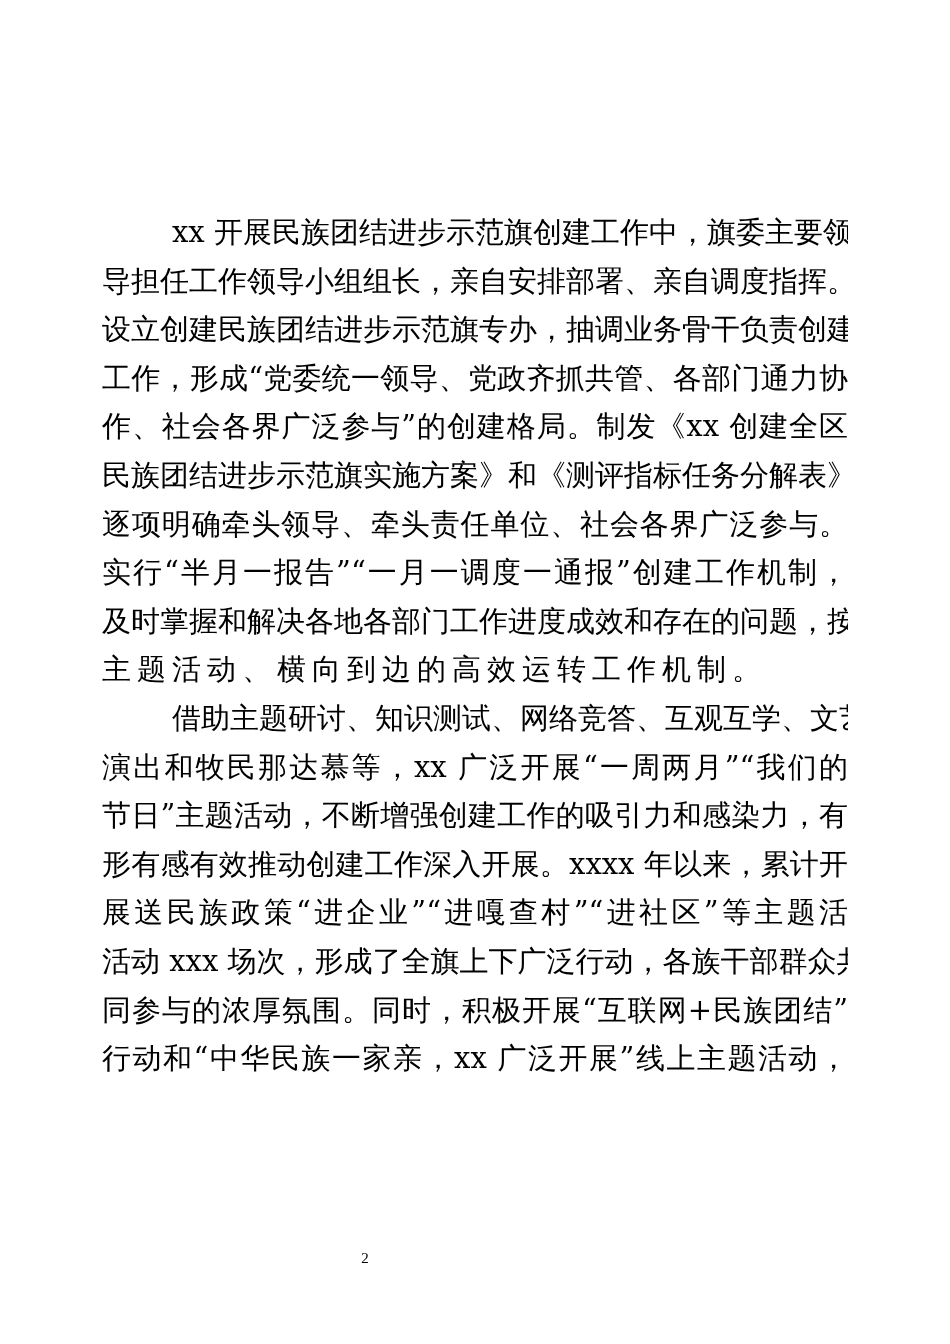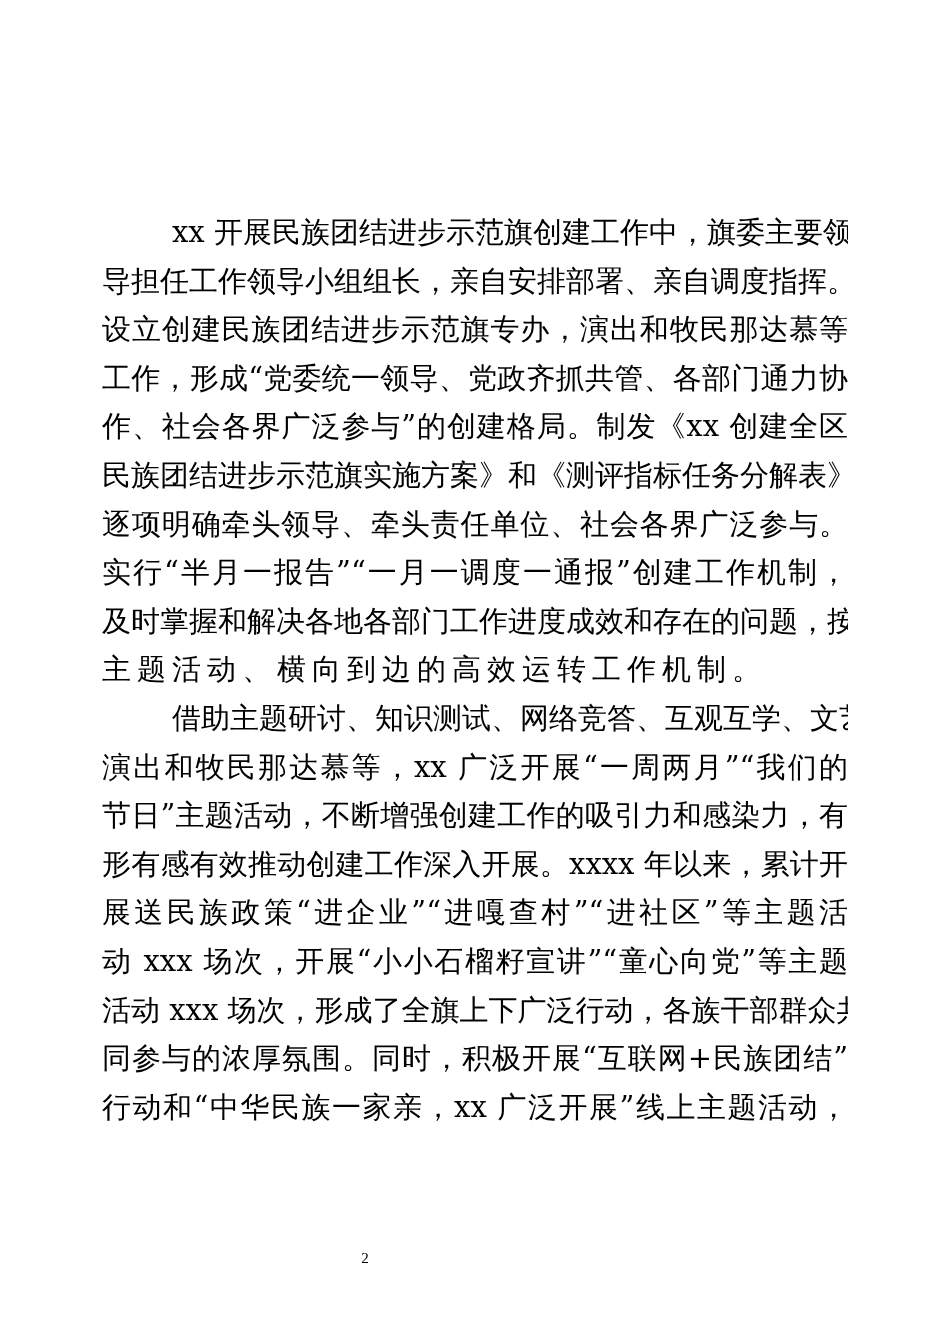"设立创建民族团结进步示范旗专办，演出和牧民那达慕等" div.line { text: 演出和牧民那达慕等 -> 抽调业务骨干负责创建 }
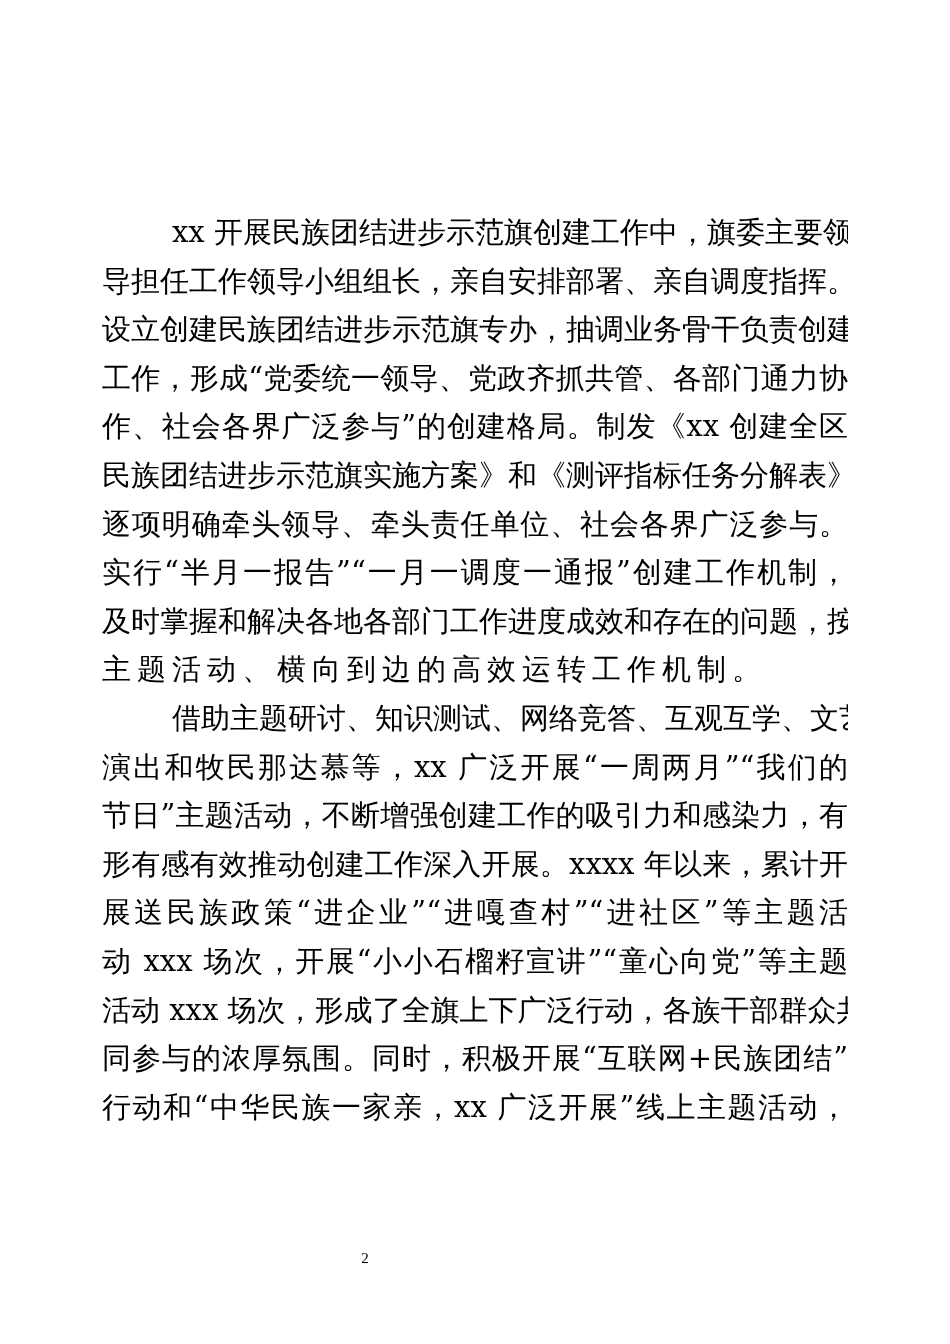"动 xxx 场次，开展“小小石榴籽宣讲”“童心向党”等主题" div.line { html: <div>动 xxx 场次，开展“小小石榴籽宣讲”“童心向党”等主题</div> -> none }
